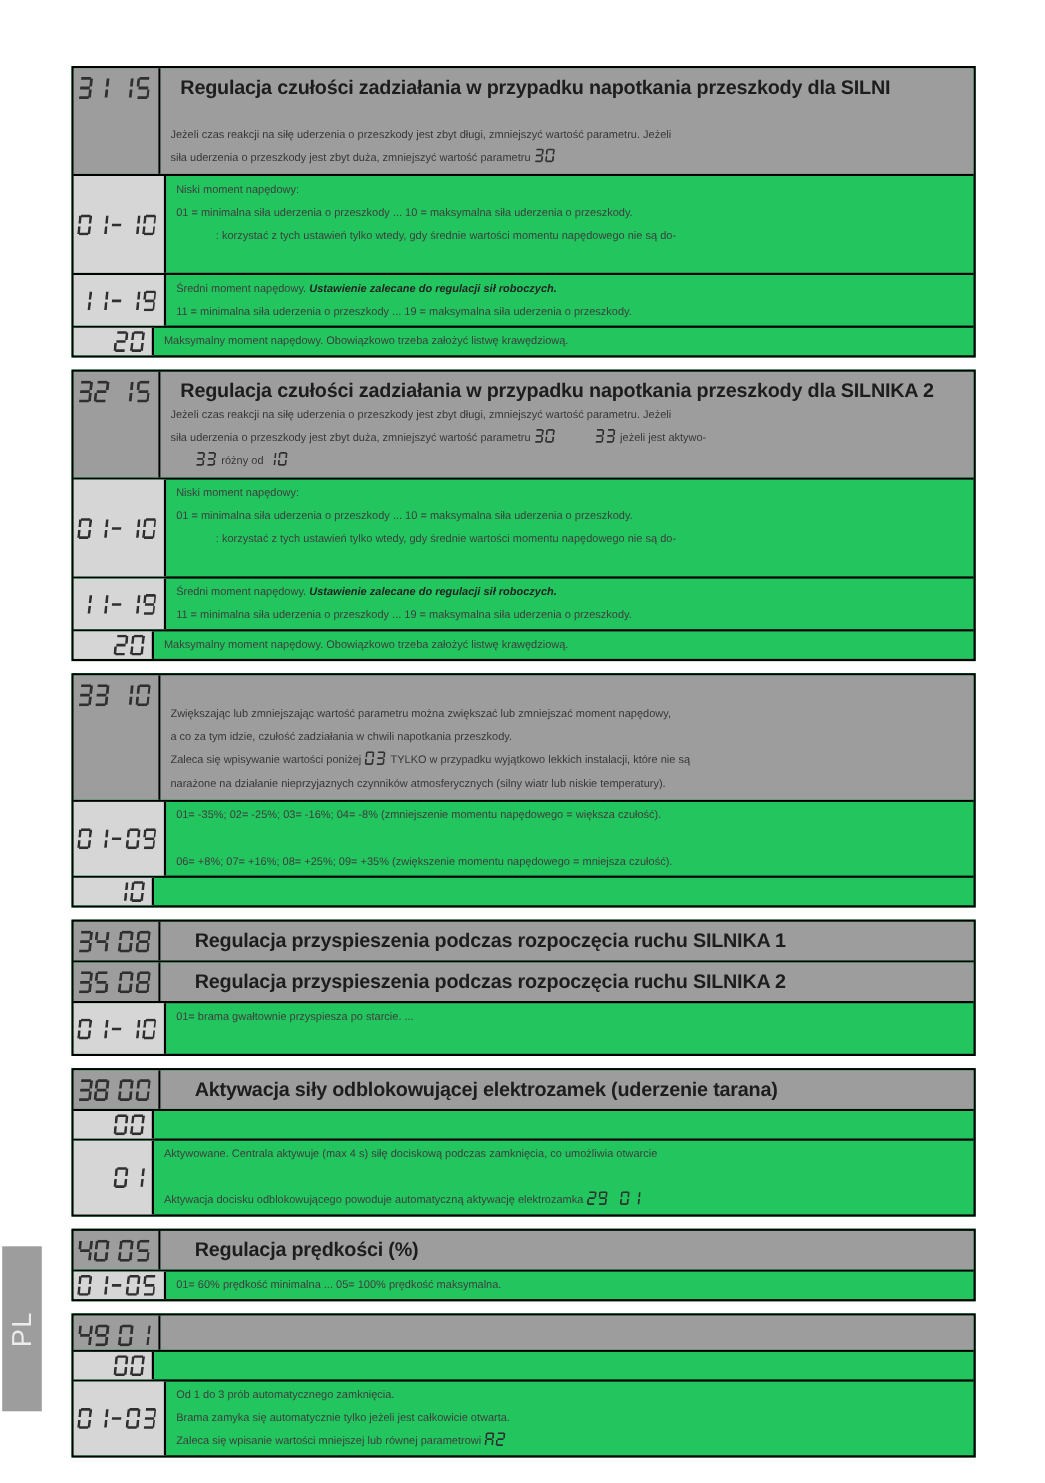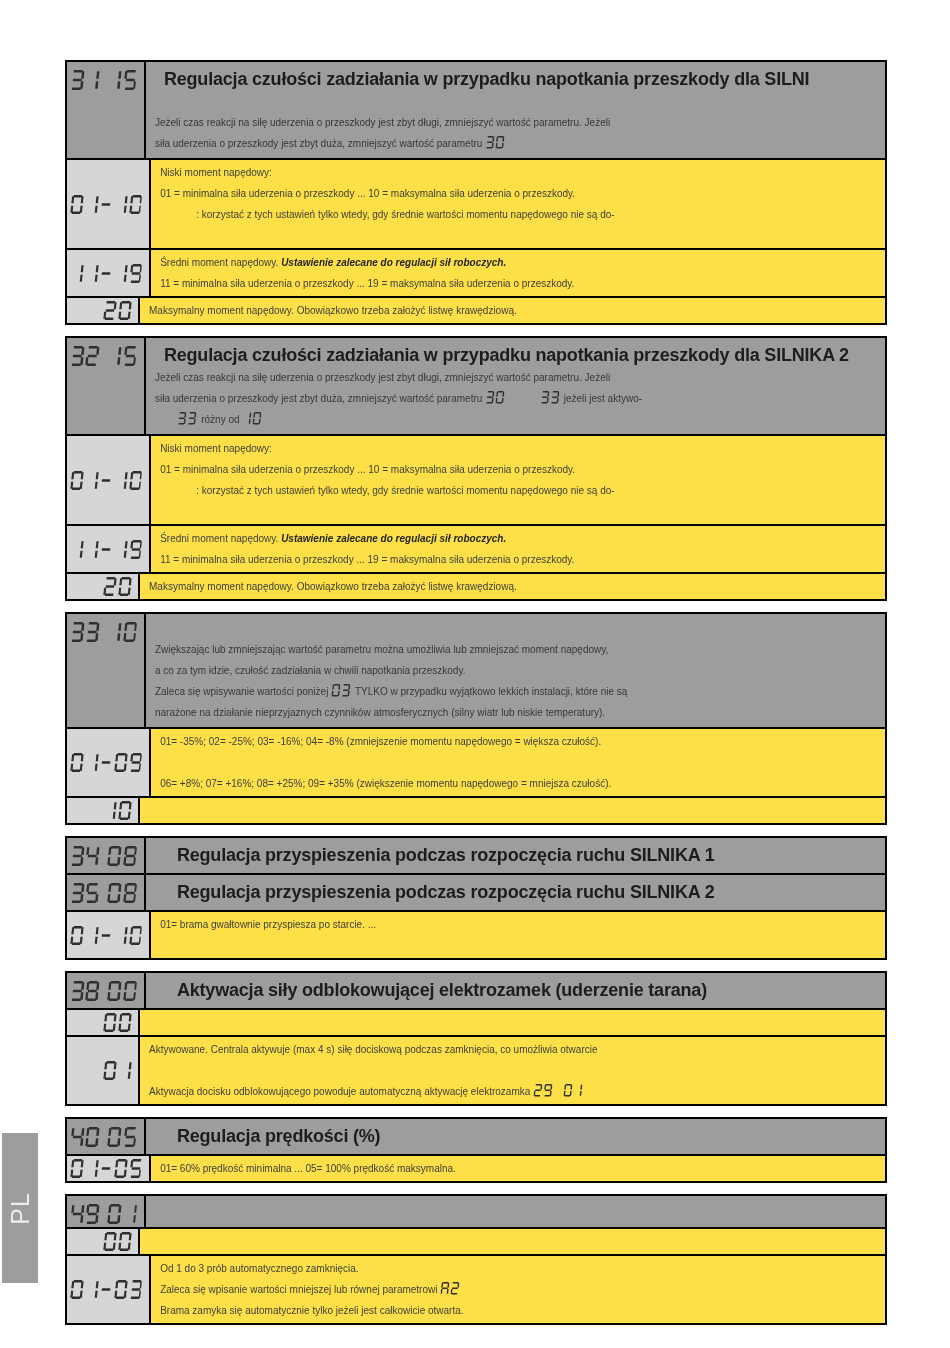"Regulacja czułości zadziałania w" .ptable { background: #fde047 -> #22c55e }
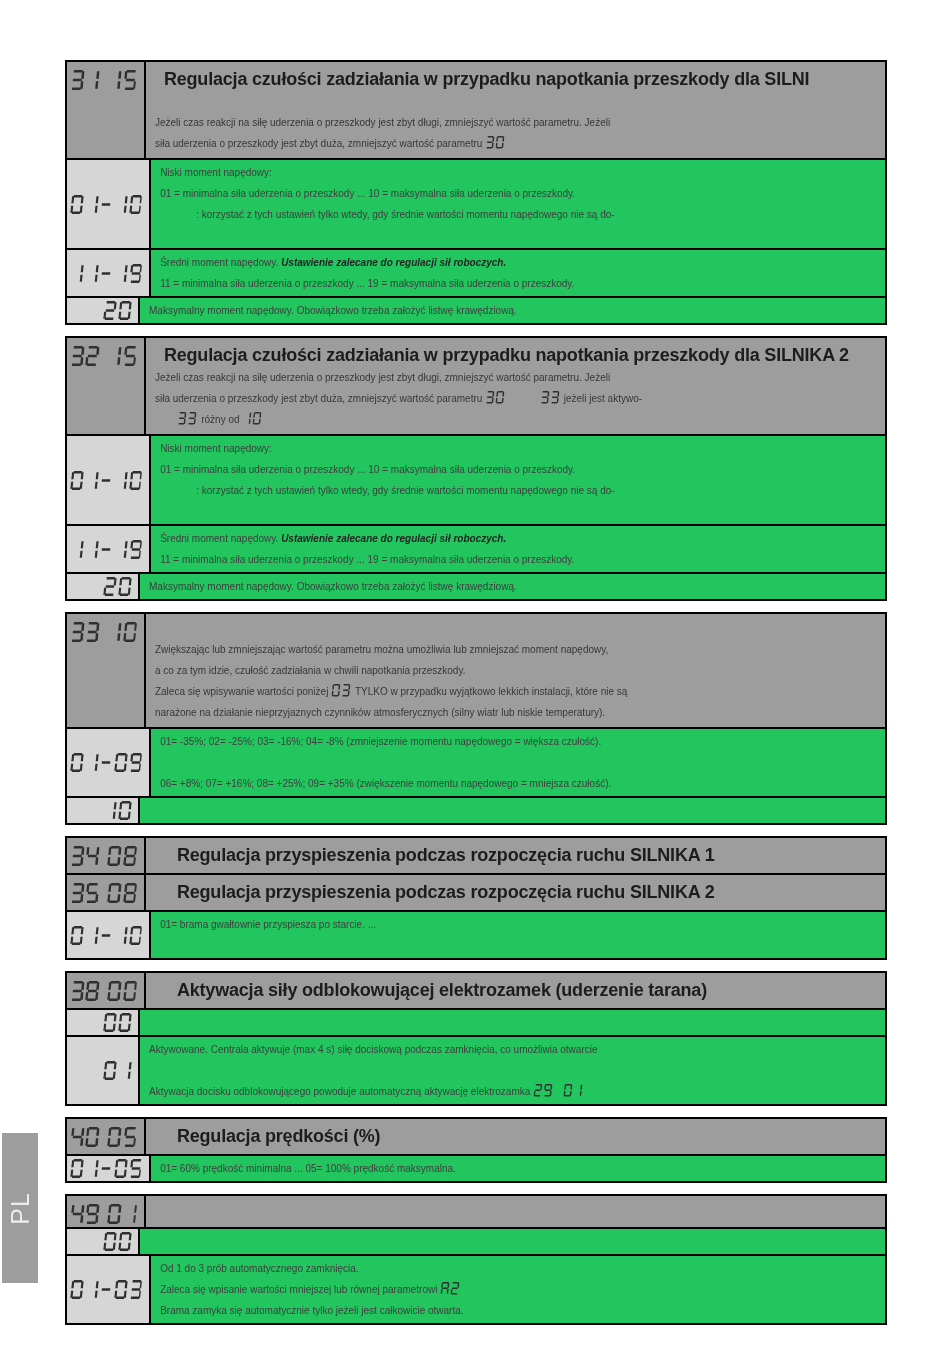"Zwiększając lub zmniejszając wartość" div.line { text: umożliwia -> zwiększać }
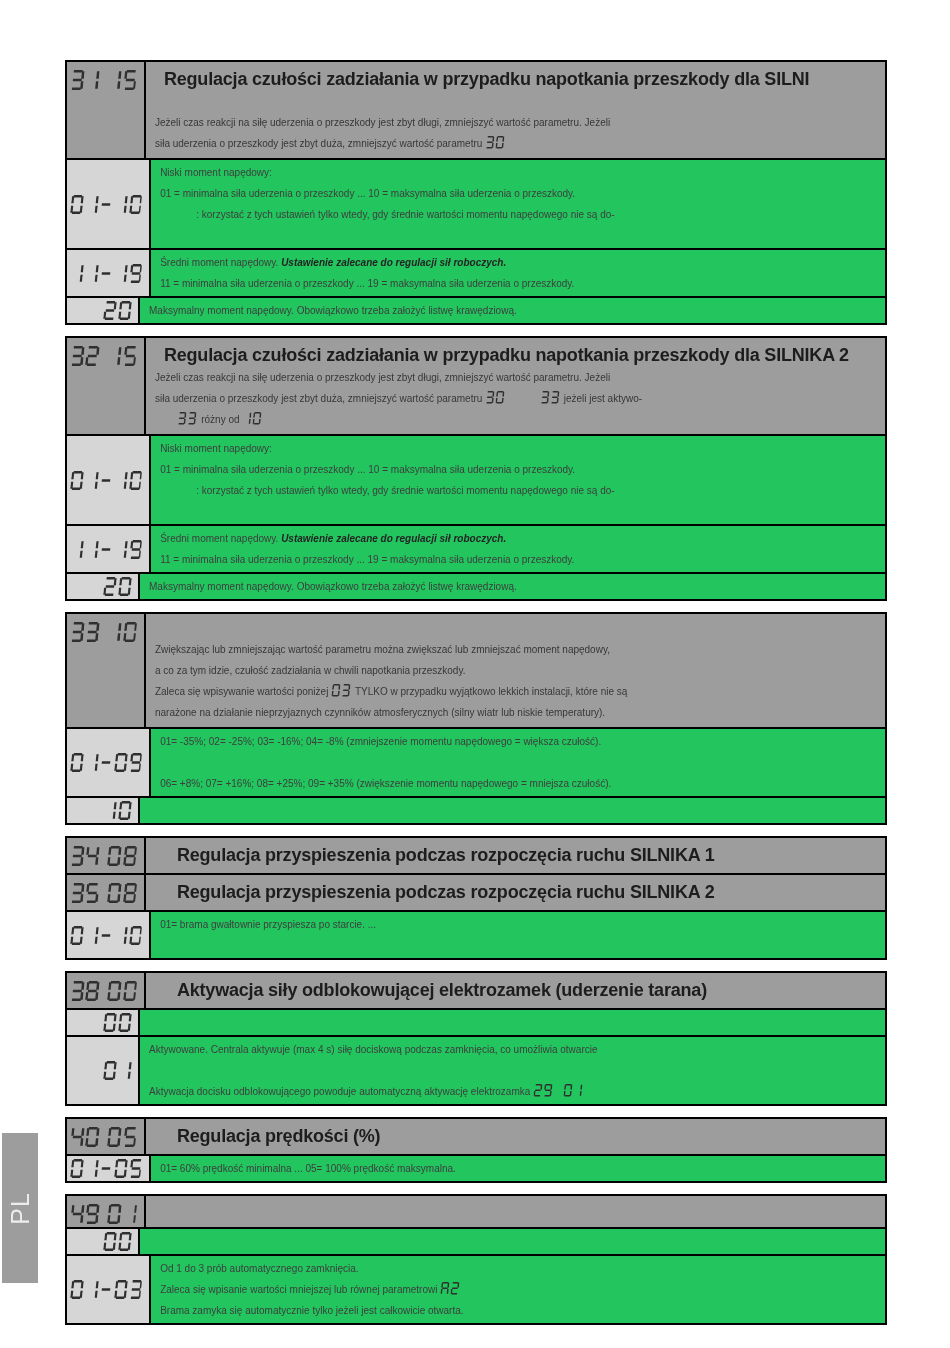"Zaleca się wpisanie wartości mniejszej" div.line { order: before "Brama zamyka się automatycznie tylko" -> after "Brama zamyka się automatycznie tylko" }
